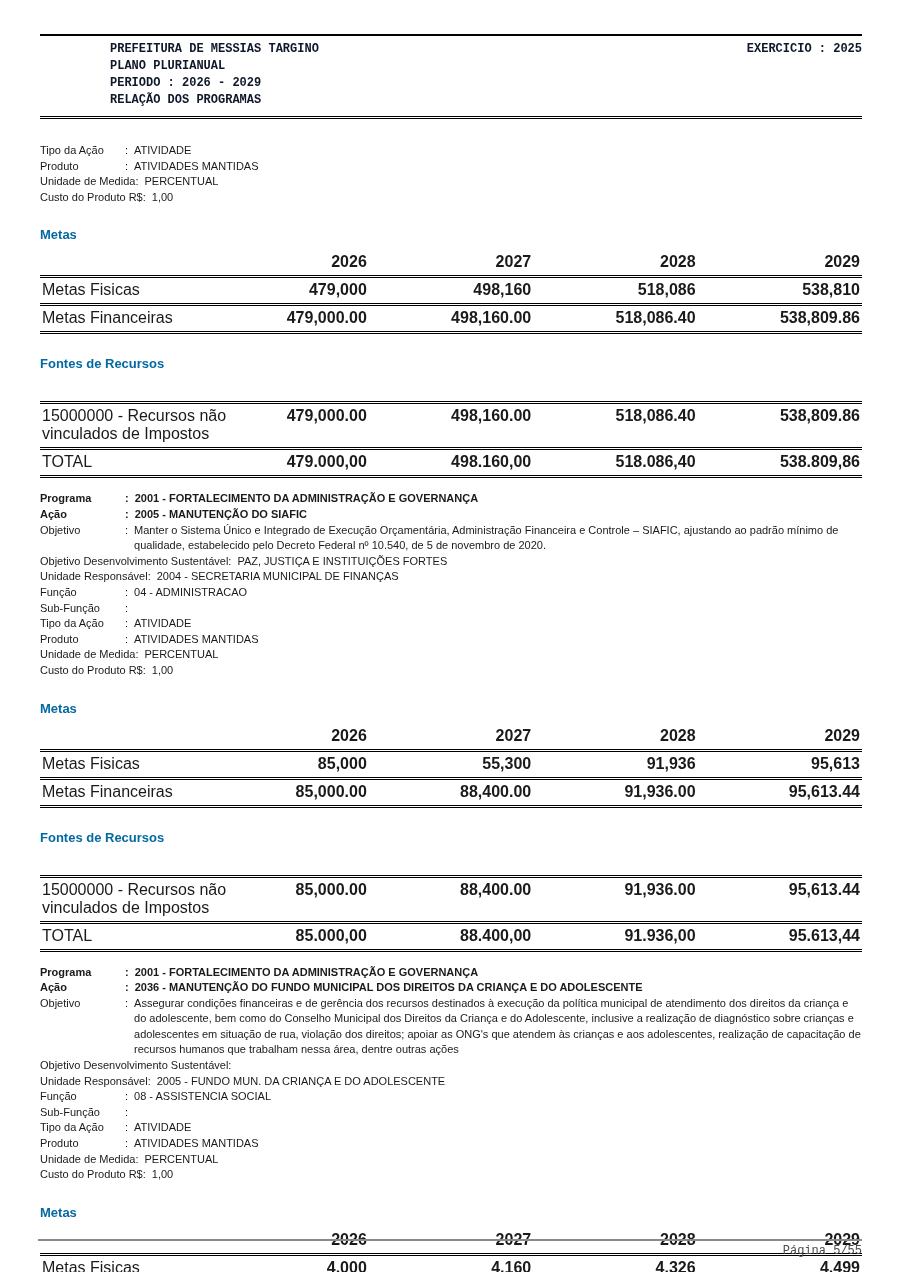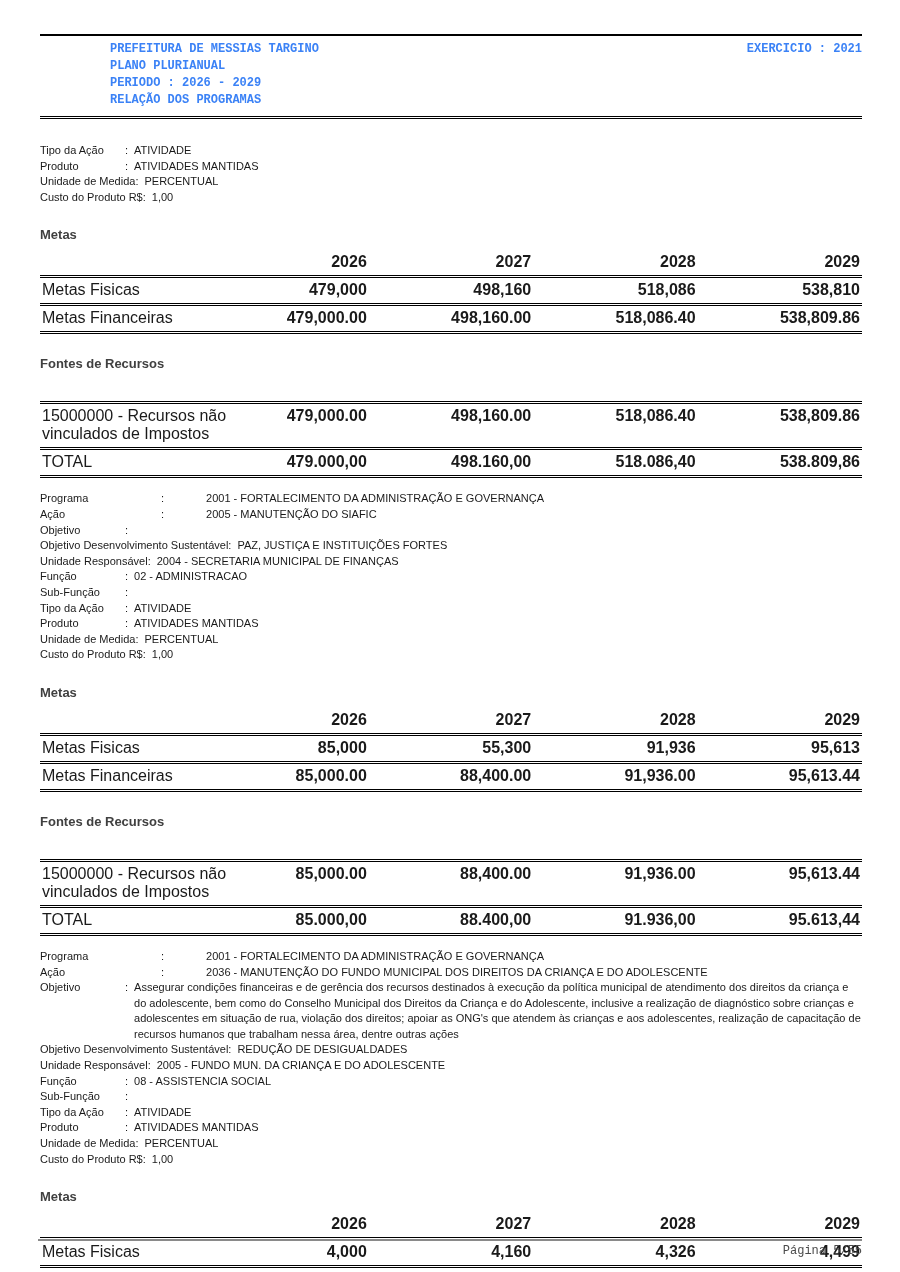"PREFEITURA DE MESSIAS TARGINO" .doc-header { color: #3b82f6 -> #0f172a }
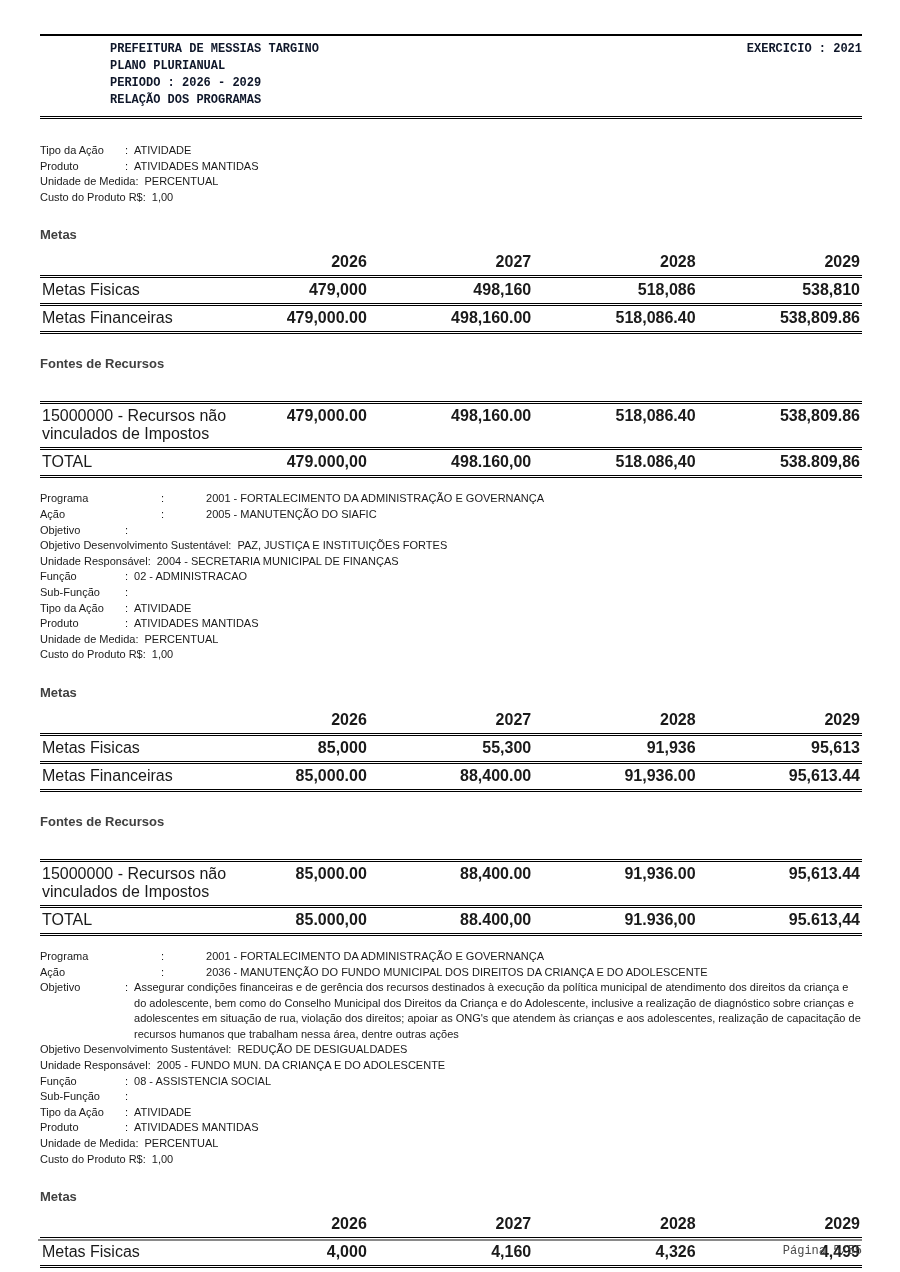"EXERCICIO : 2021" span { text: 2021 -> 2025 }
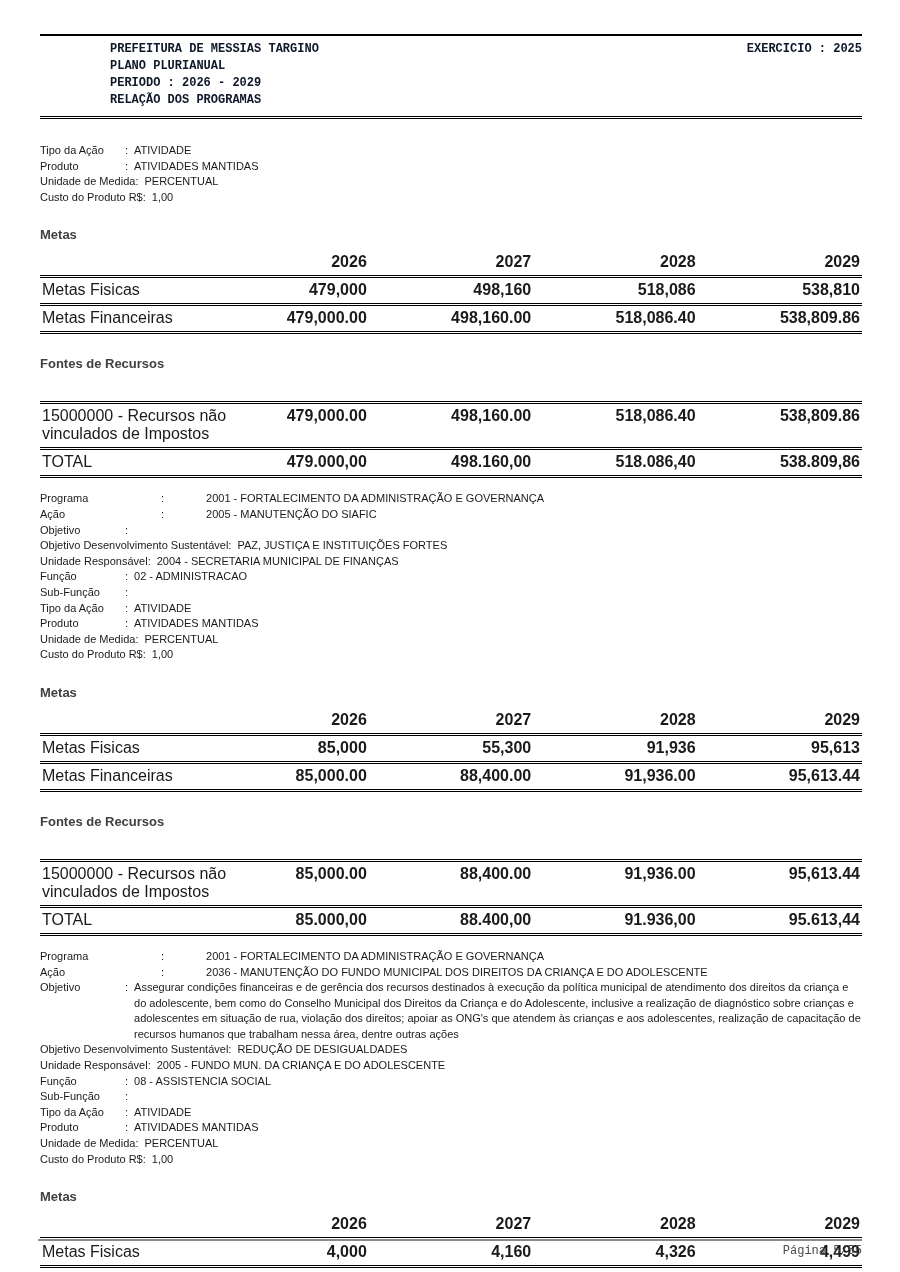"Metas" .sec-heading { color: #404040 -> #0369a1 }
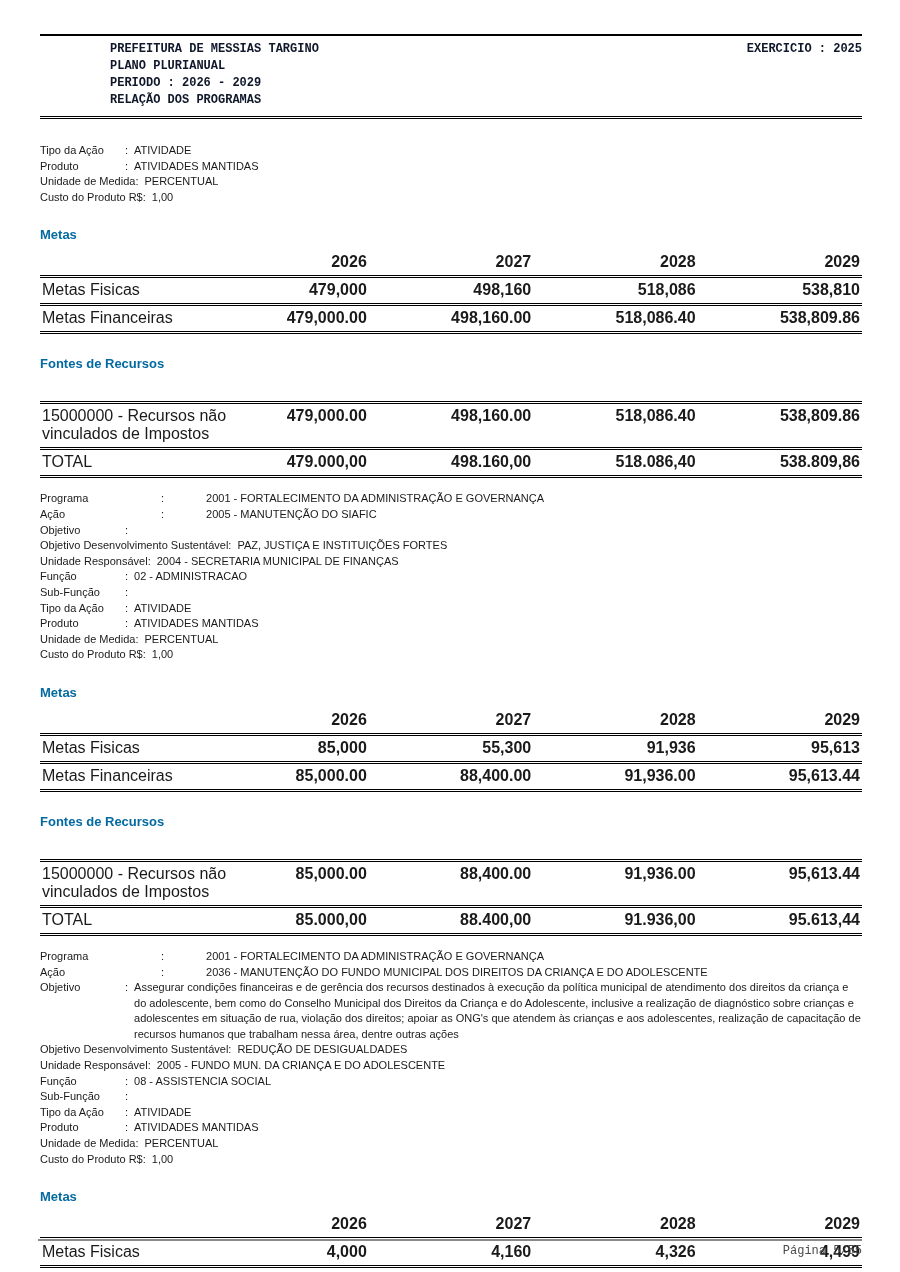"Programa" .fline.bold { font-weight: normal -> bold; gap: 36px -> none }
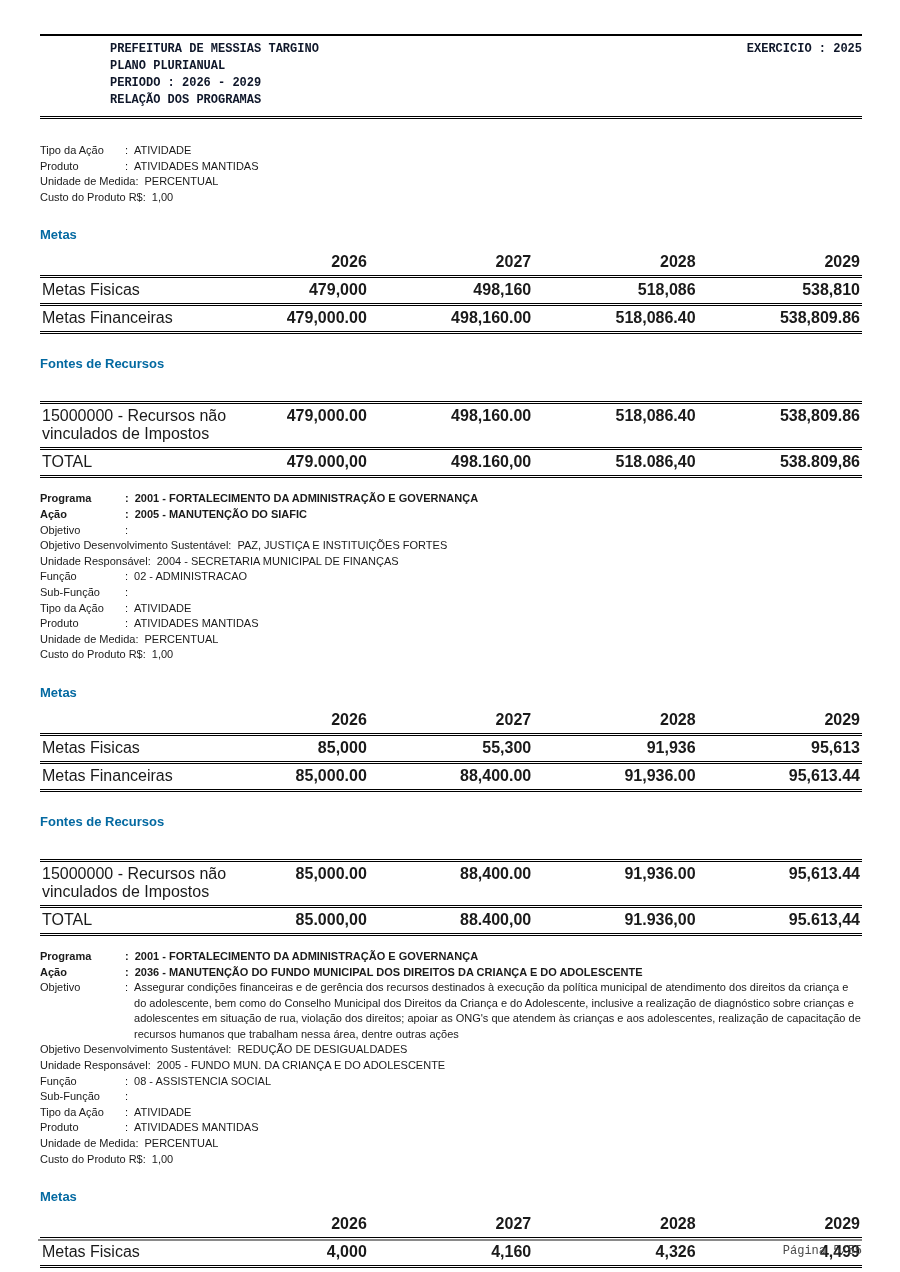"Manter o Sistema Único e" span.fvalue { html: none -> <span>Manter o Sistema Único e Integrado de Execução Orçamentária, Administração Financeira e Controle – SIAFIC, ajustando ao padrão mínimo de qualidade, estabelecido pelo Decreto Federal nº 10.540, de 5 de novembro de 2020.</span> }
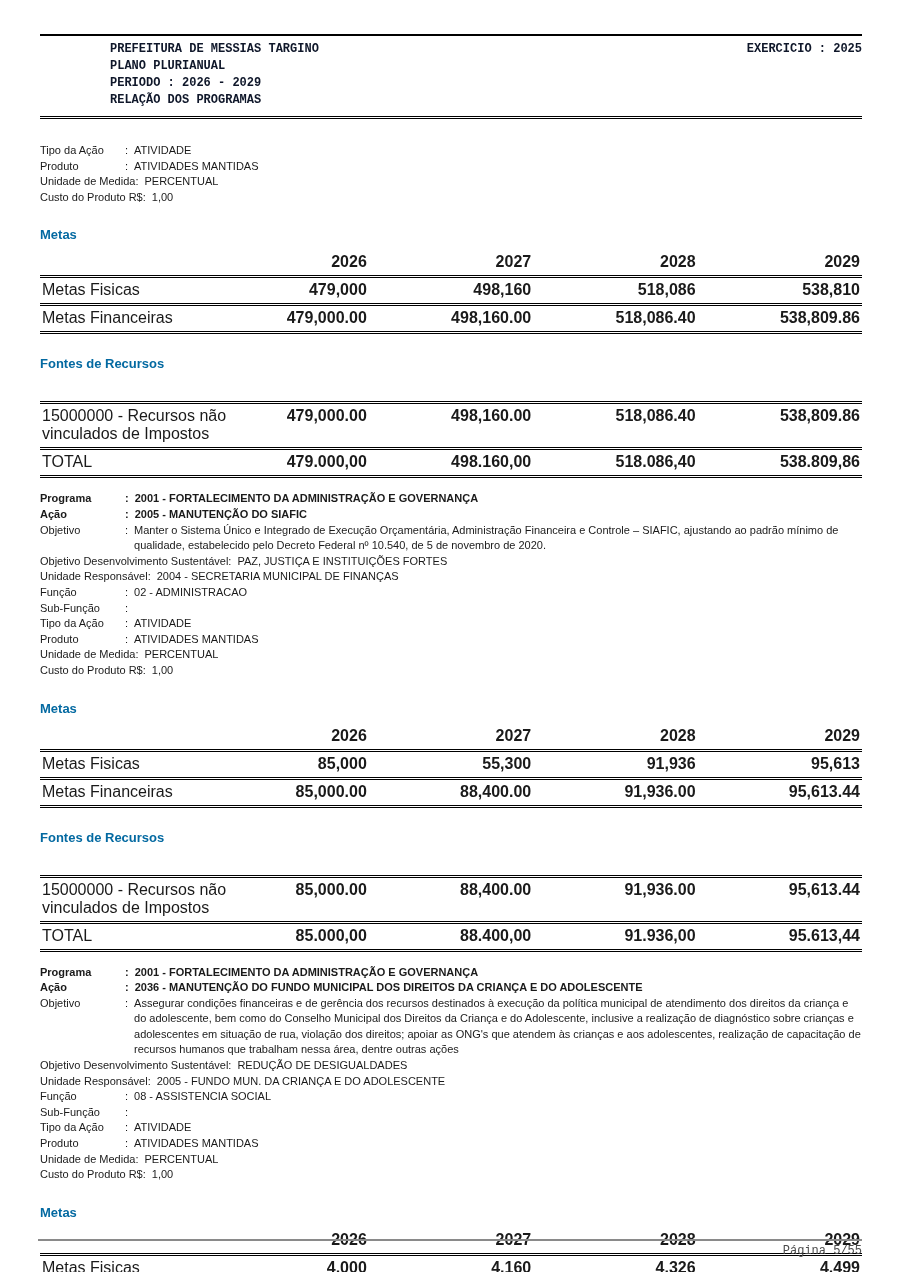"02 - ADMINISTRACAO" span.fvalue { text: 02 -> 04 }
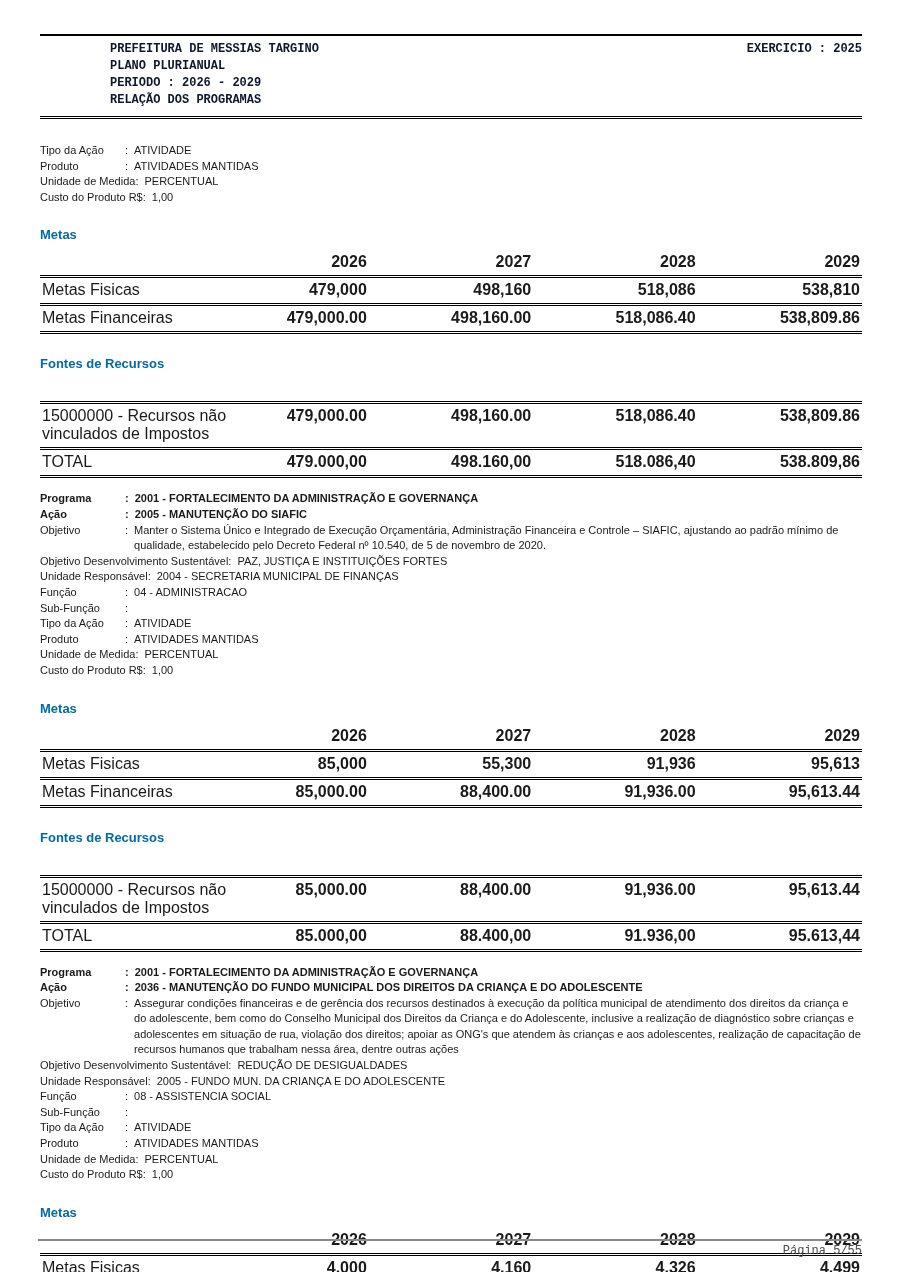"REDUÇÃO DE DESIGUALDADES" span.fvalue { html: <span>REDUÇÃO DE DESIGUALDADES</span> -> none }
